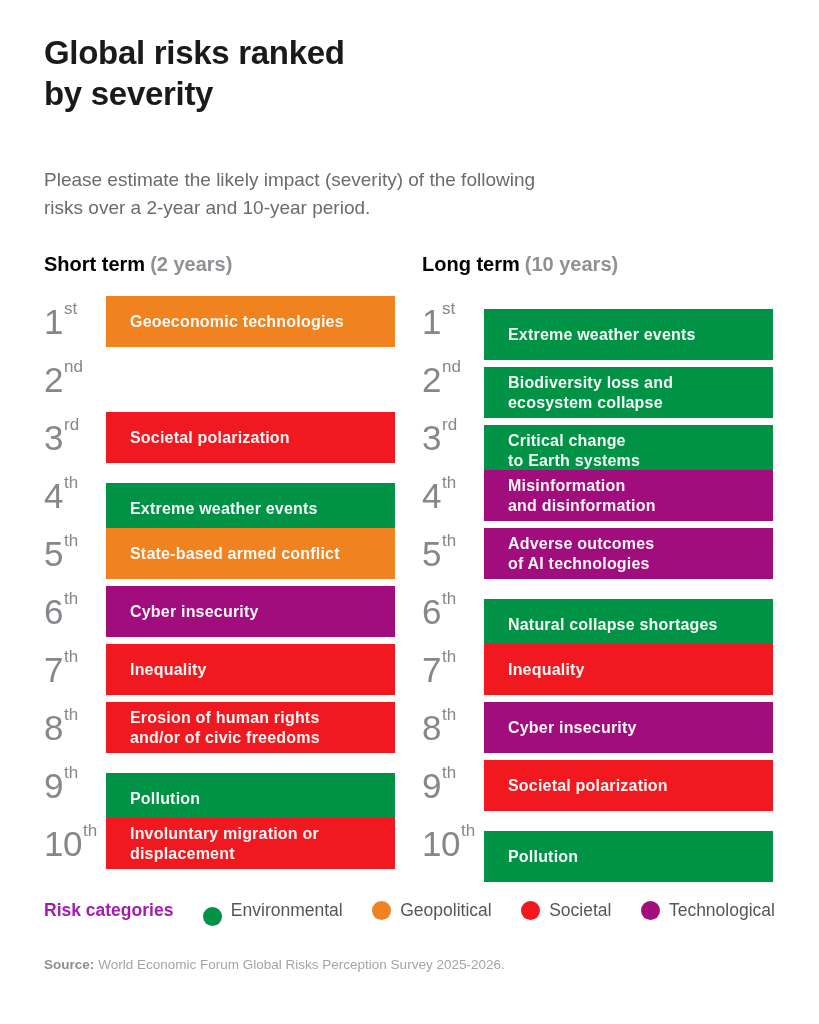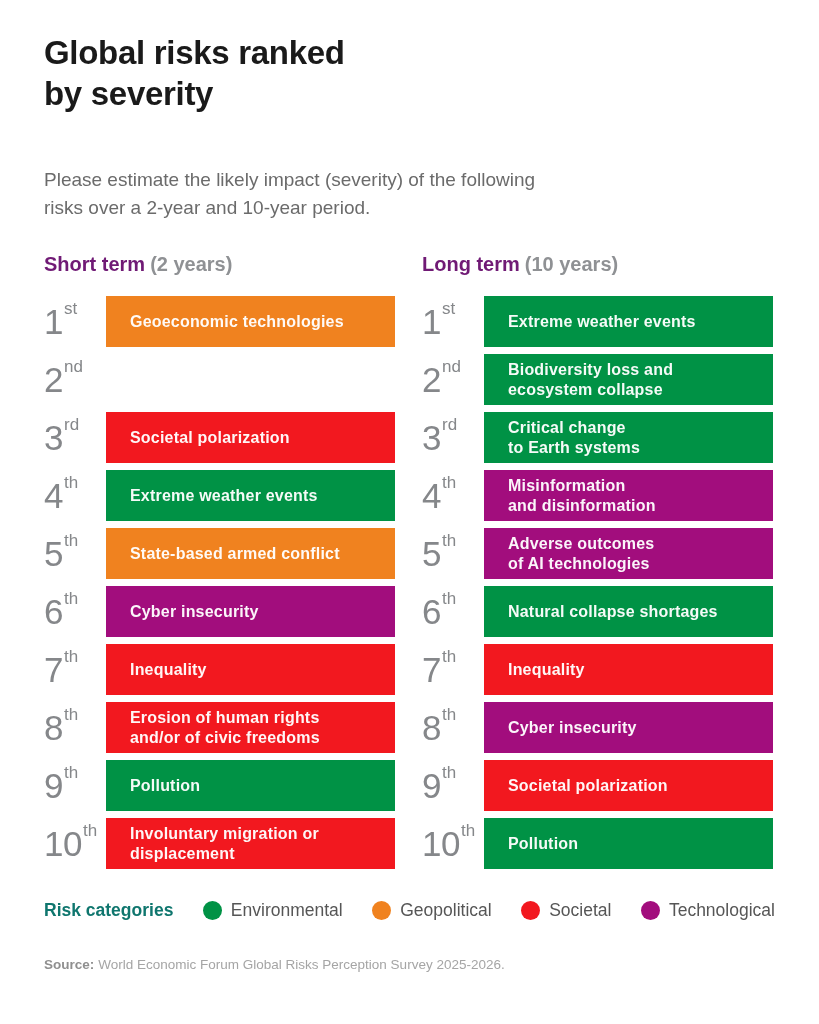"Short term" .col-header .strong { color: #701a75 -> #000000 }
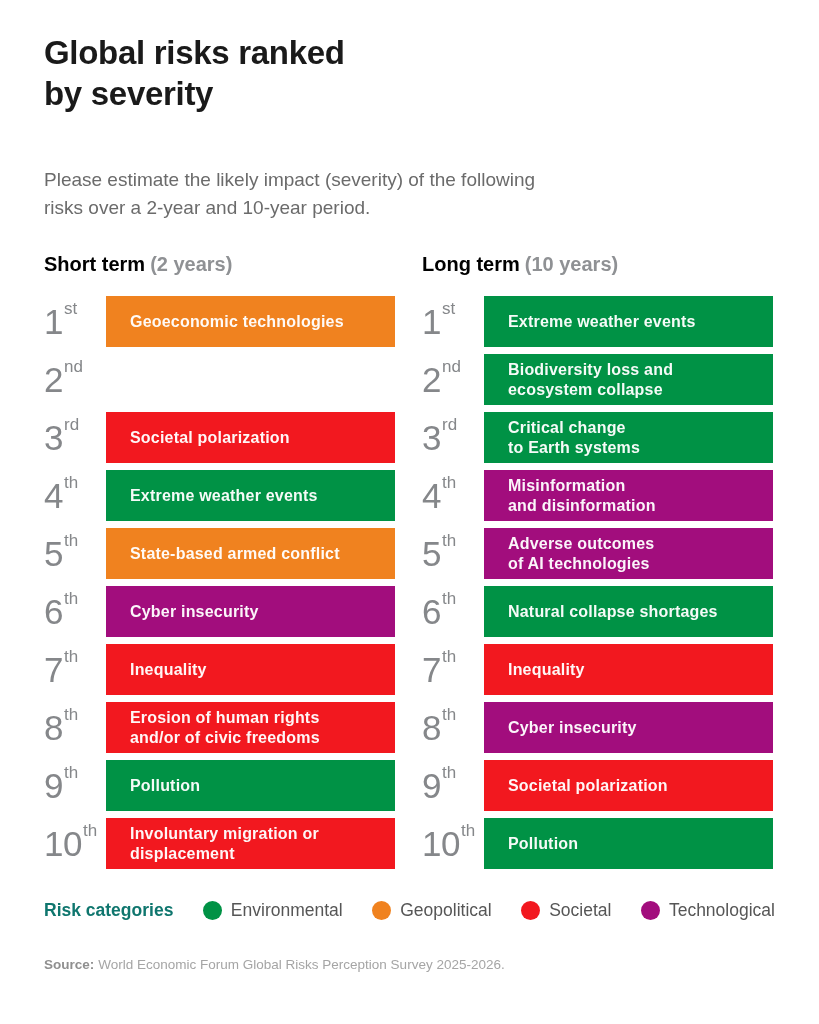"Extreme weather events" .cat-environmental { margin-top: none -> 13px }
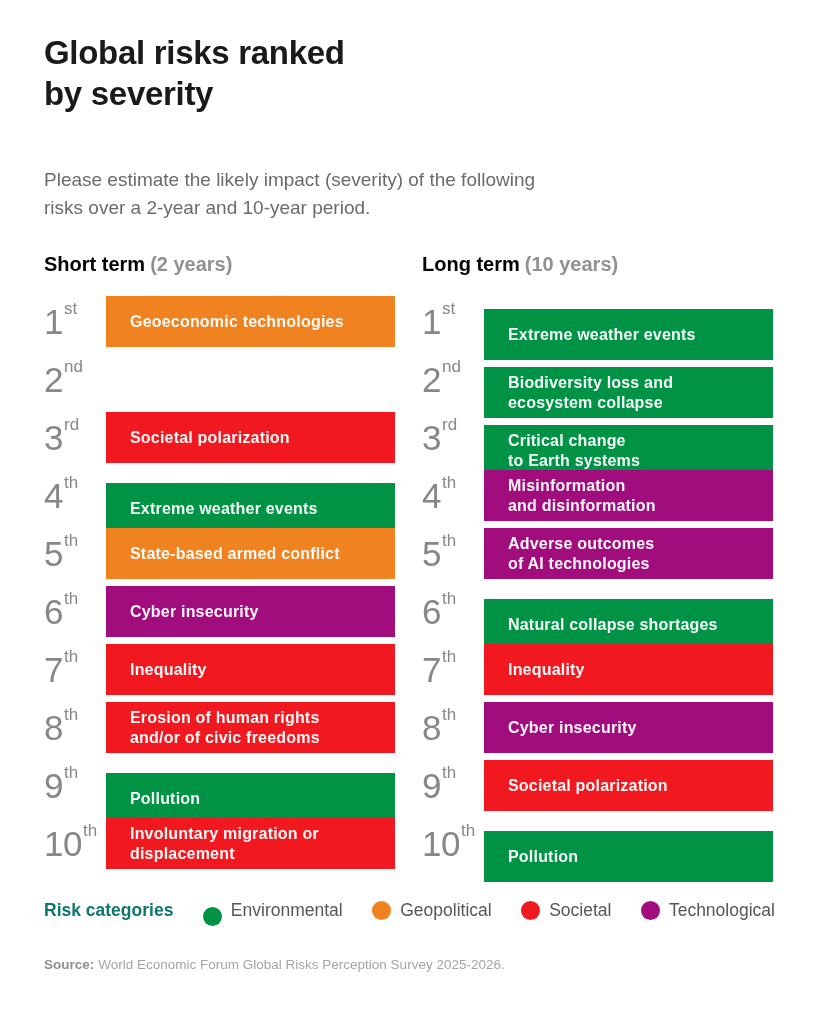"Risk categories" .legend-title { color: #0f766e -> #a21caf }
